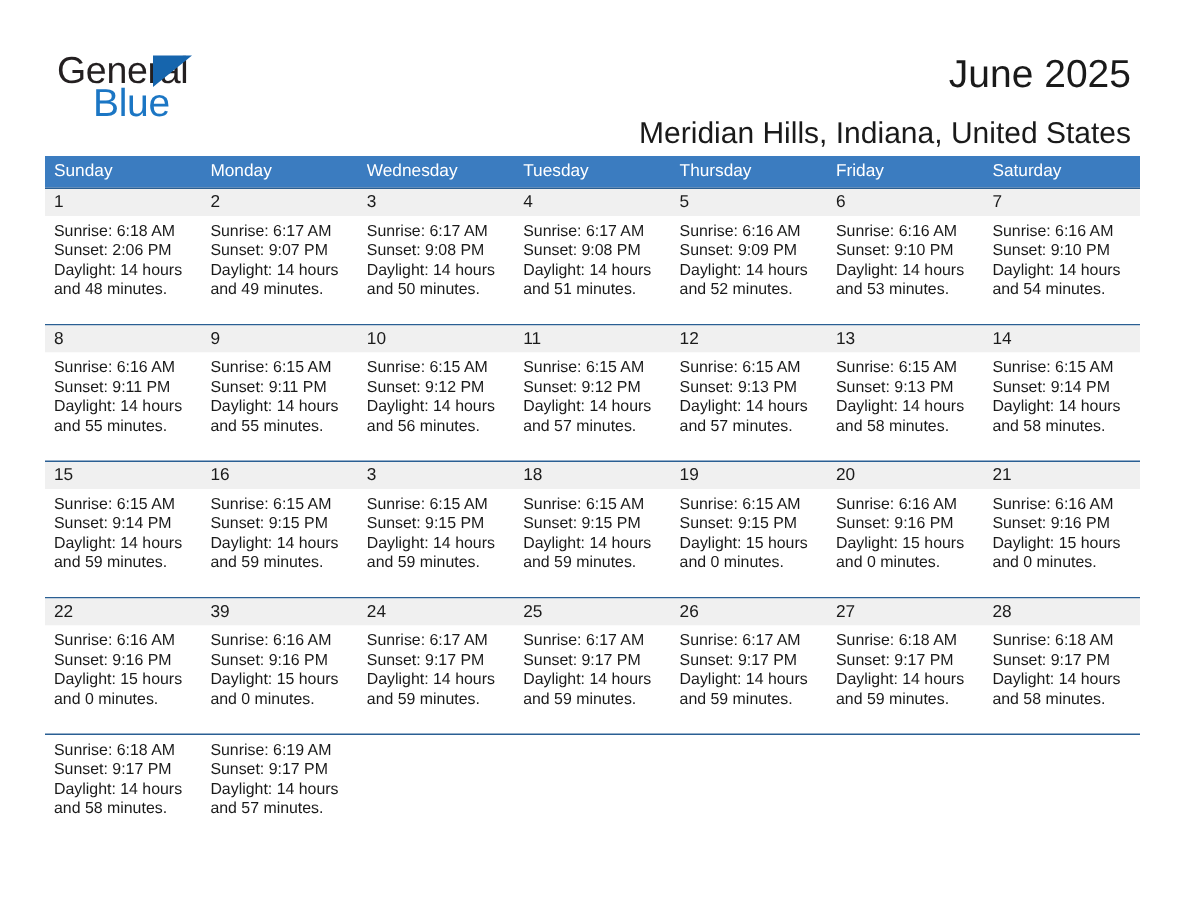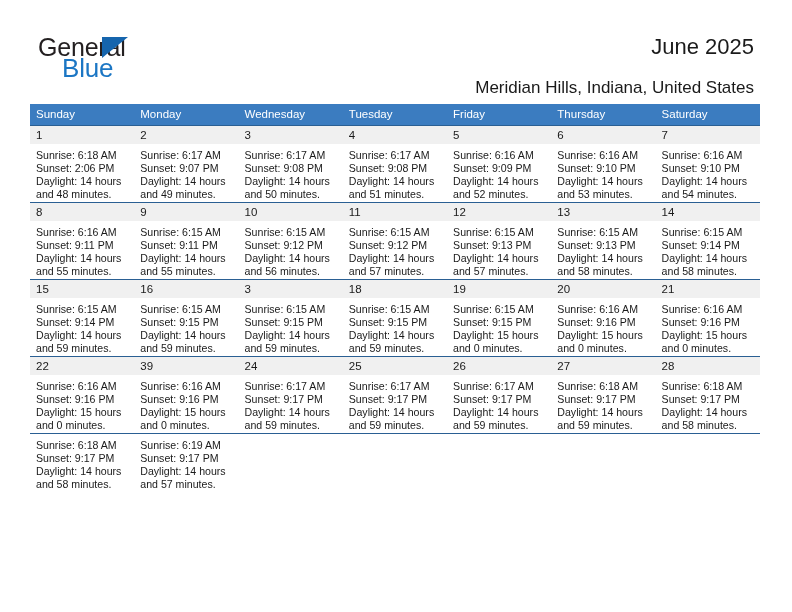"June 2025" .title { font-size: 22px -> 26px }
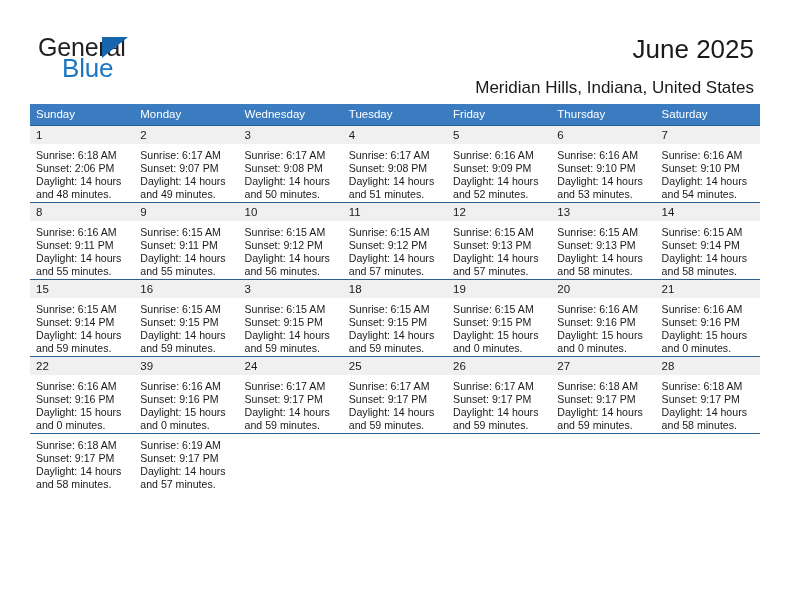"Meridian Hills, Indiana, United States" .subtitle { font-size: 17px -> 20px }
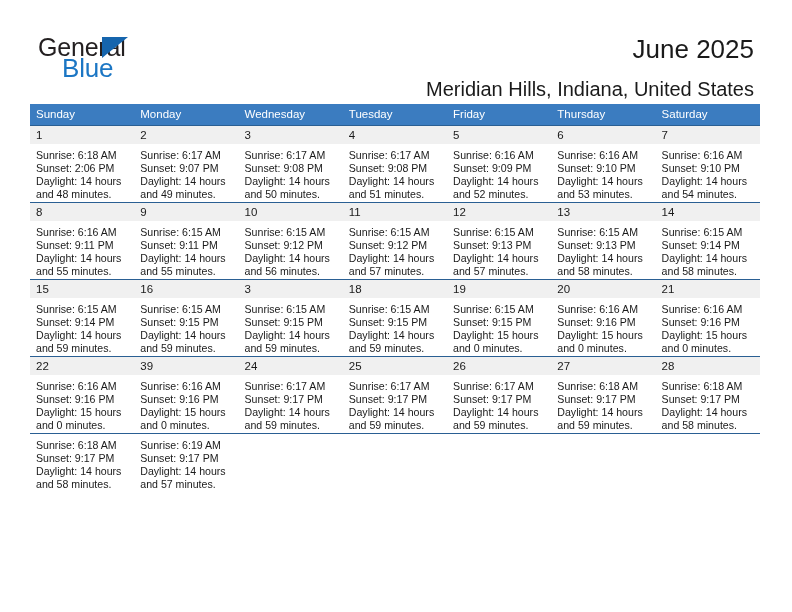"Friday" div.hcell { order: before "Thursday" -> after "Thursday" }
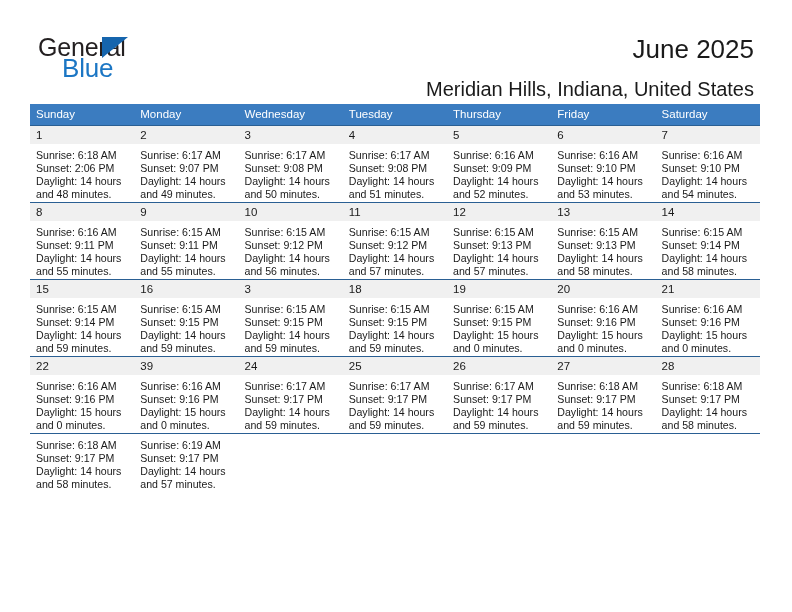"Sunrise: 6:18 AM" .week-body { align-items: center -> none; height: 58px -> 72px }
